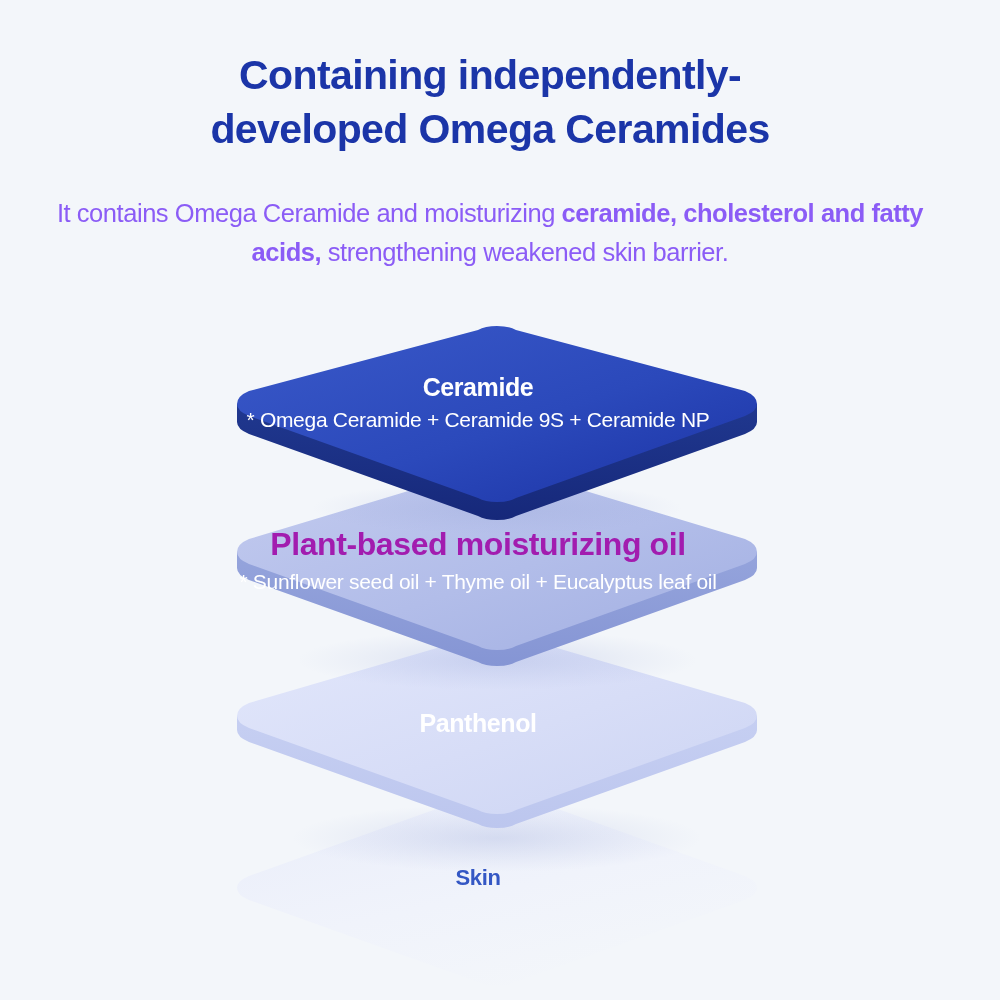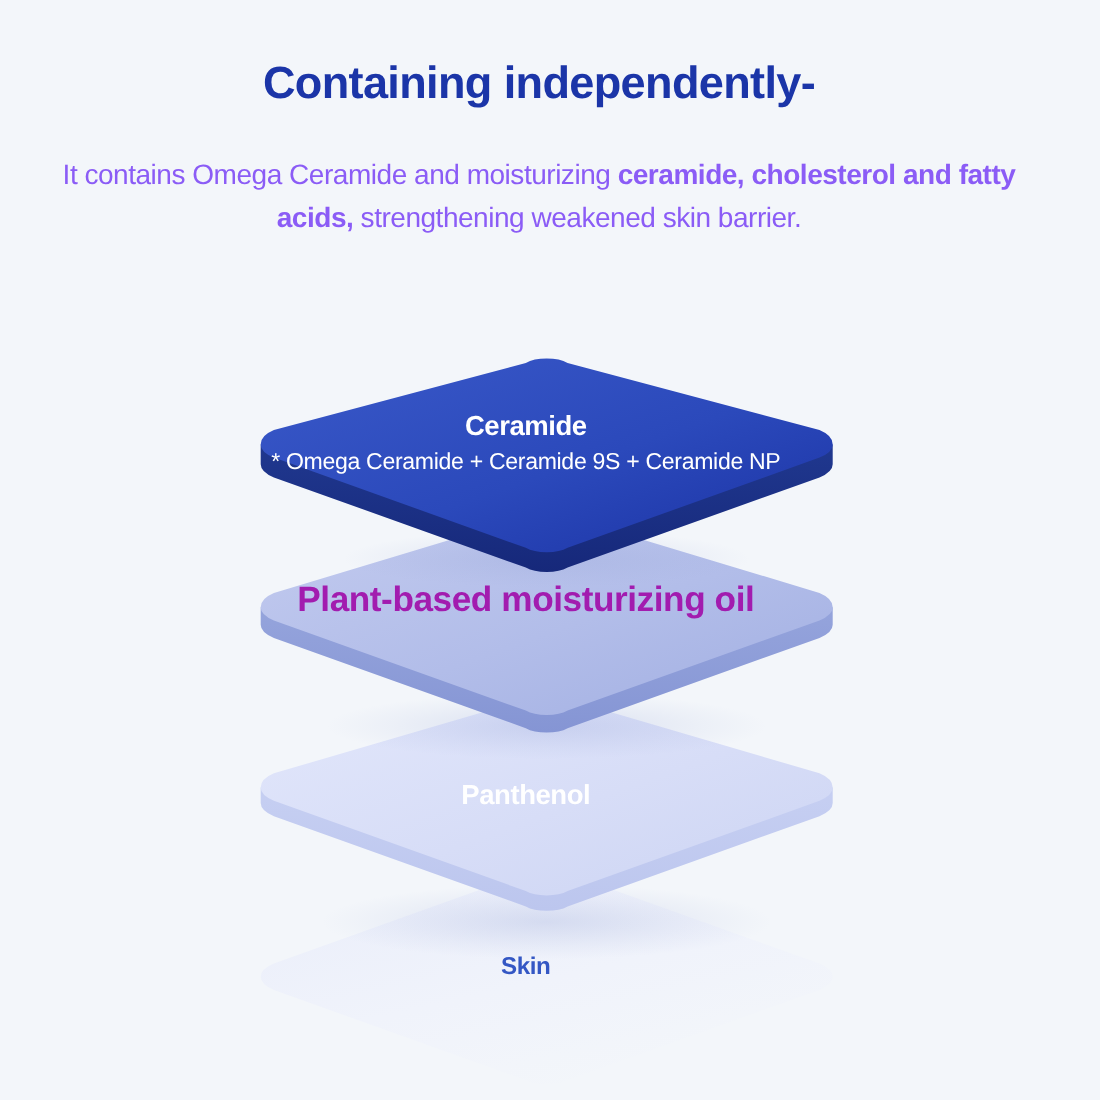"developed Omega Ceramides" span.line { html: none -> <span>developed Omega Ceramides</span> }
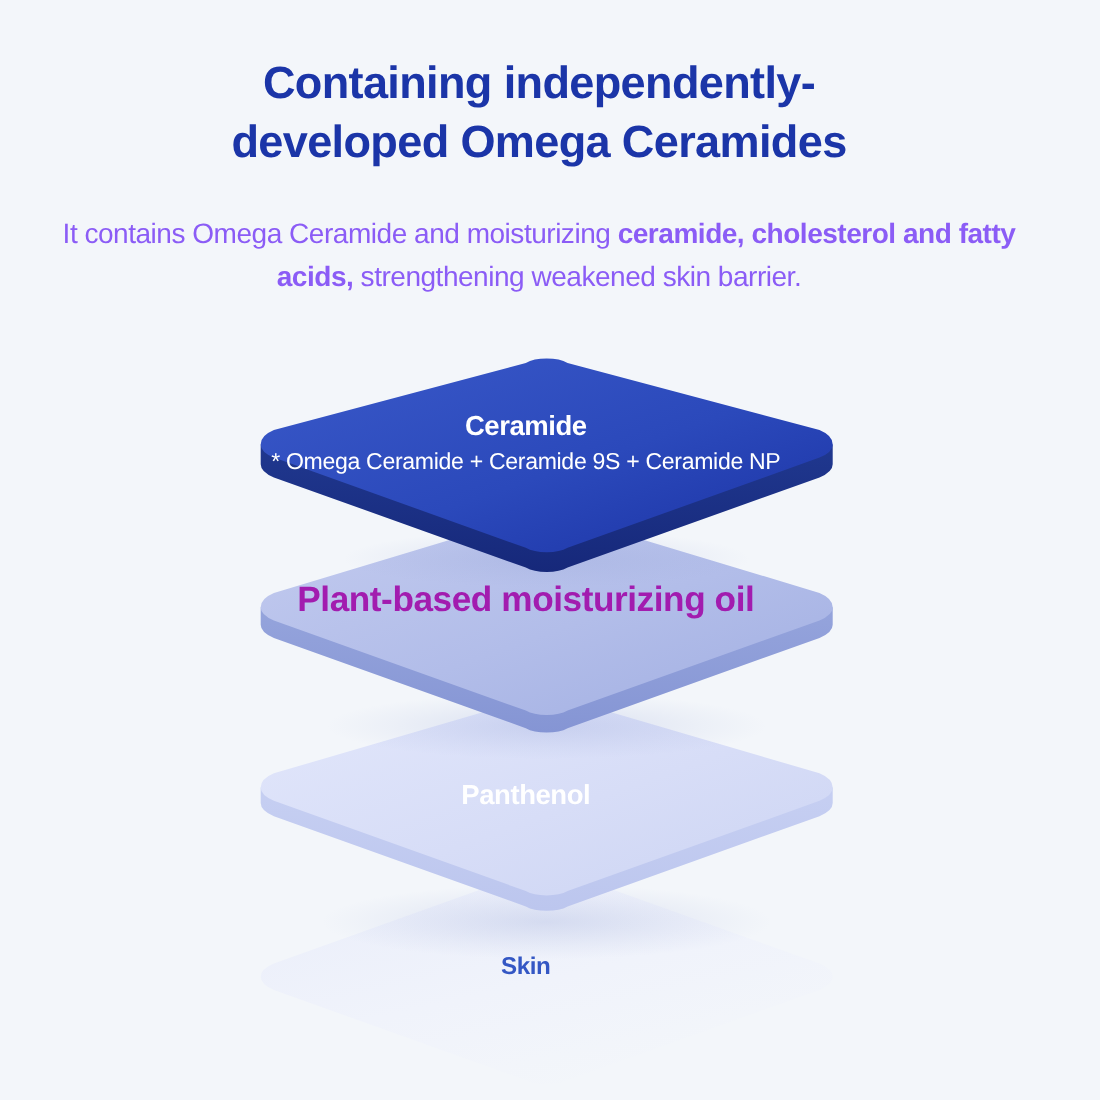"* Sunflower seed oil +" span.layer-sub { html: none -> <span>* Sunflower seed oil + Thyme oil + Eucalyptus leaf oil</span> }
